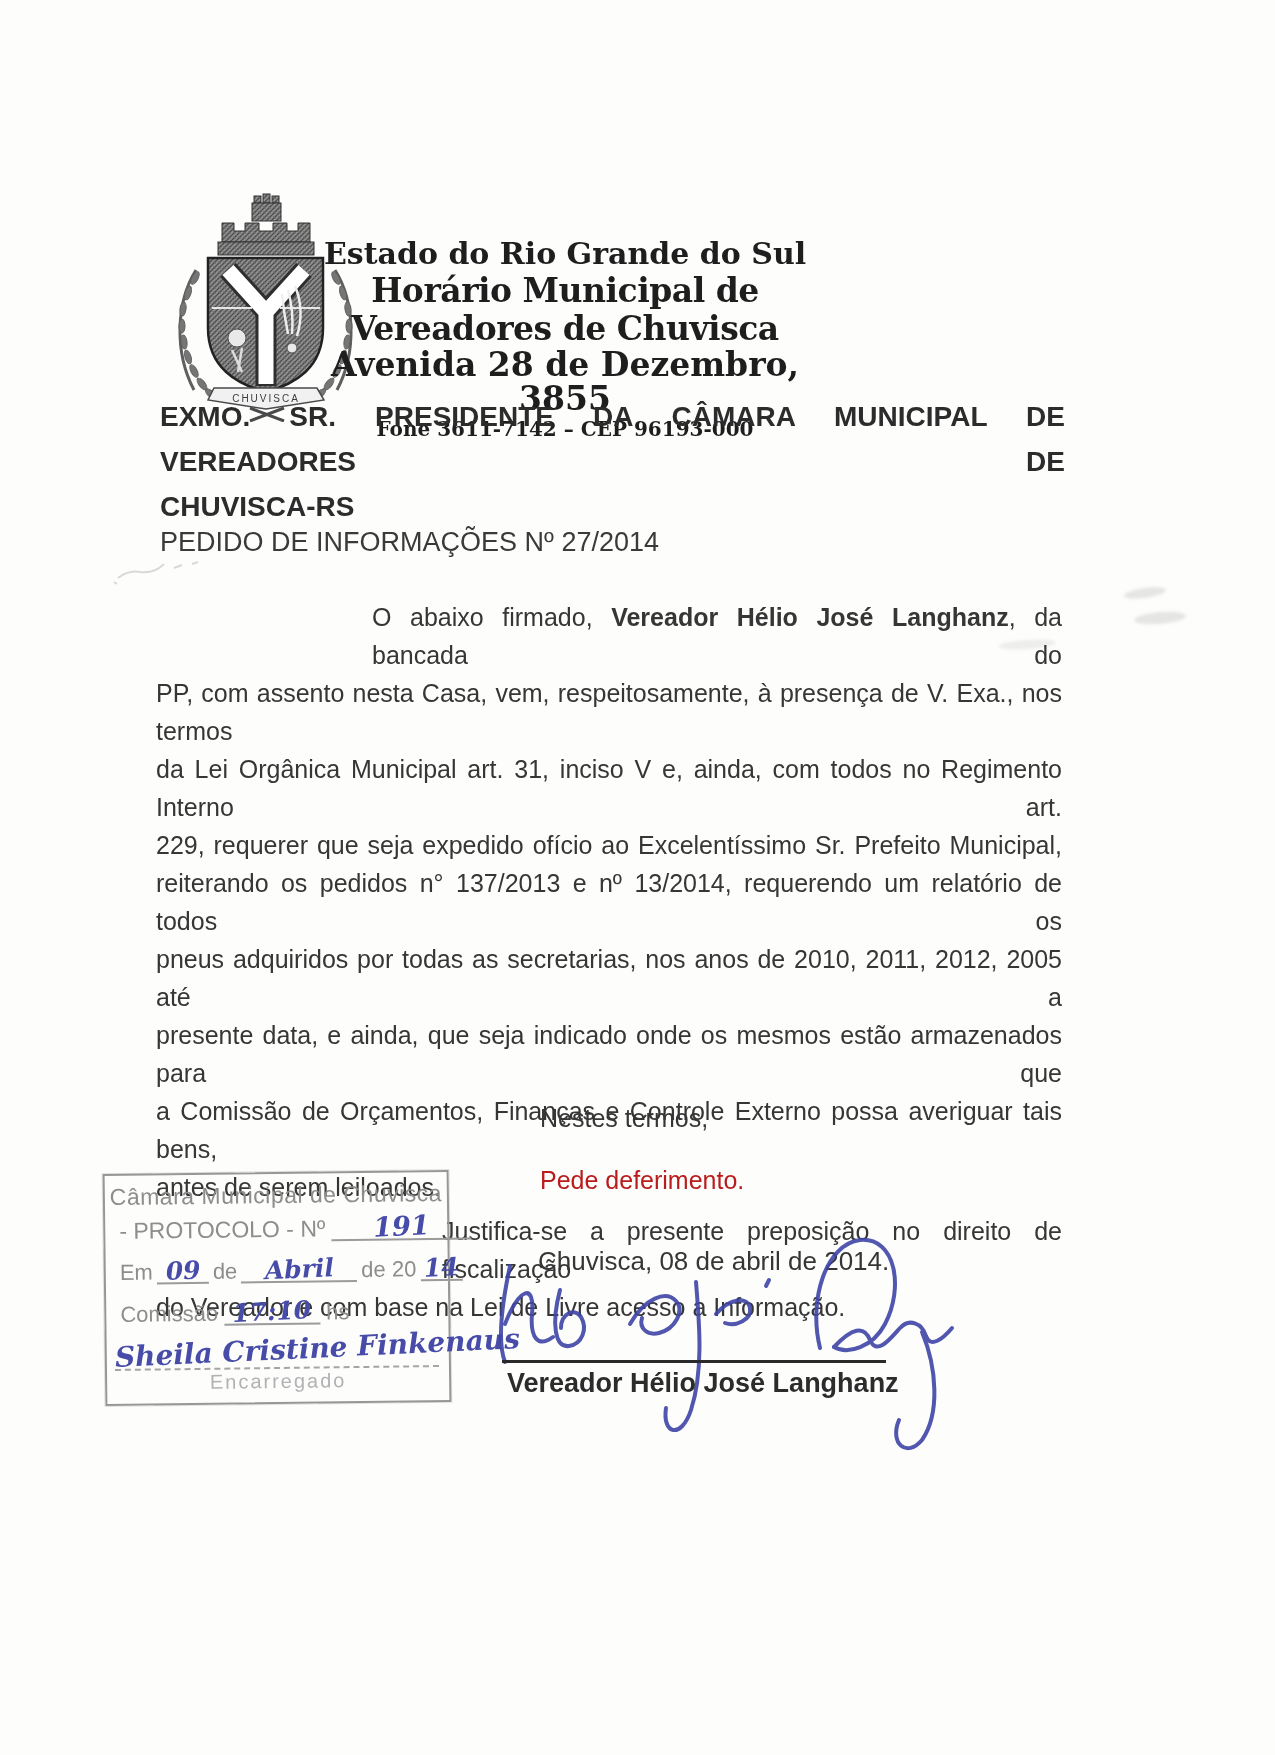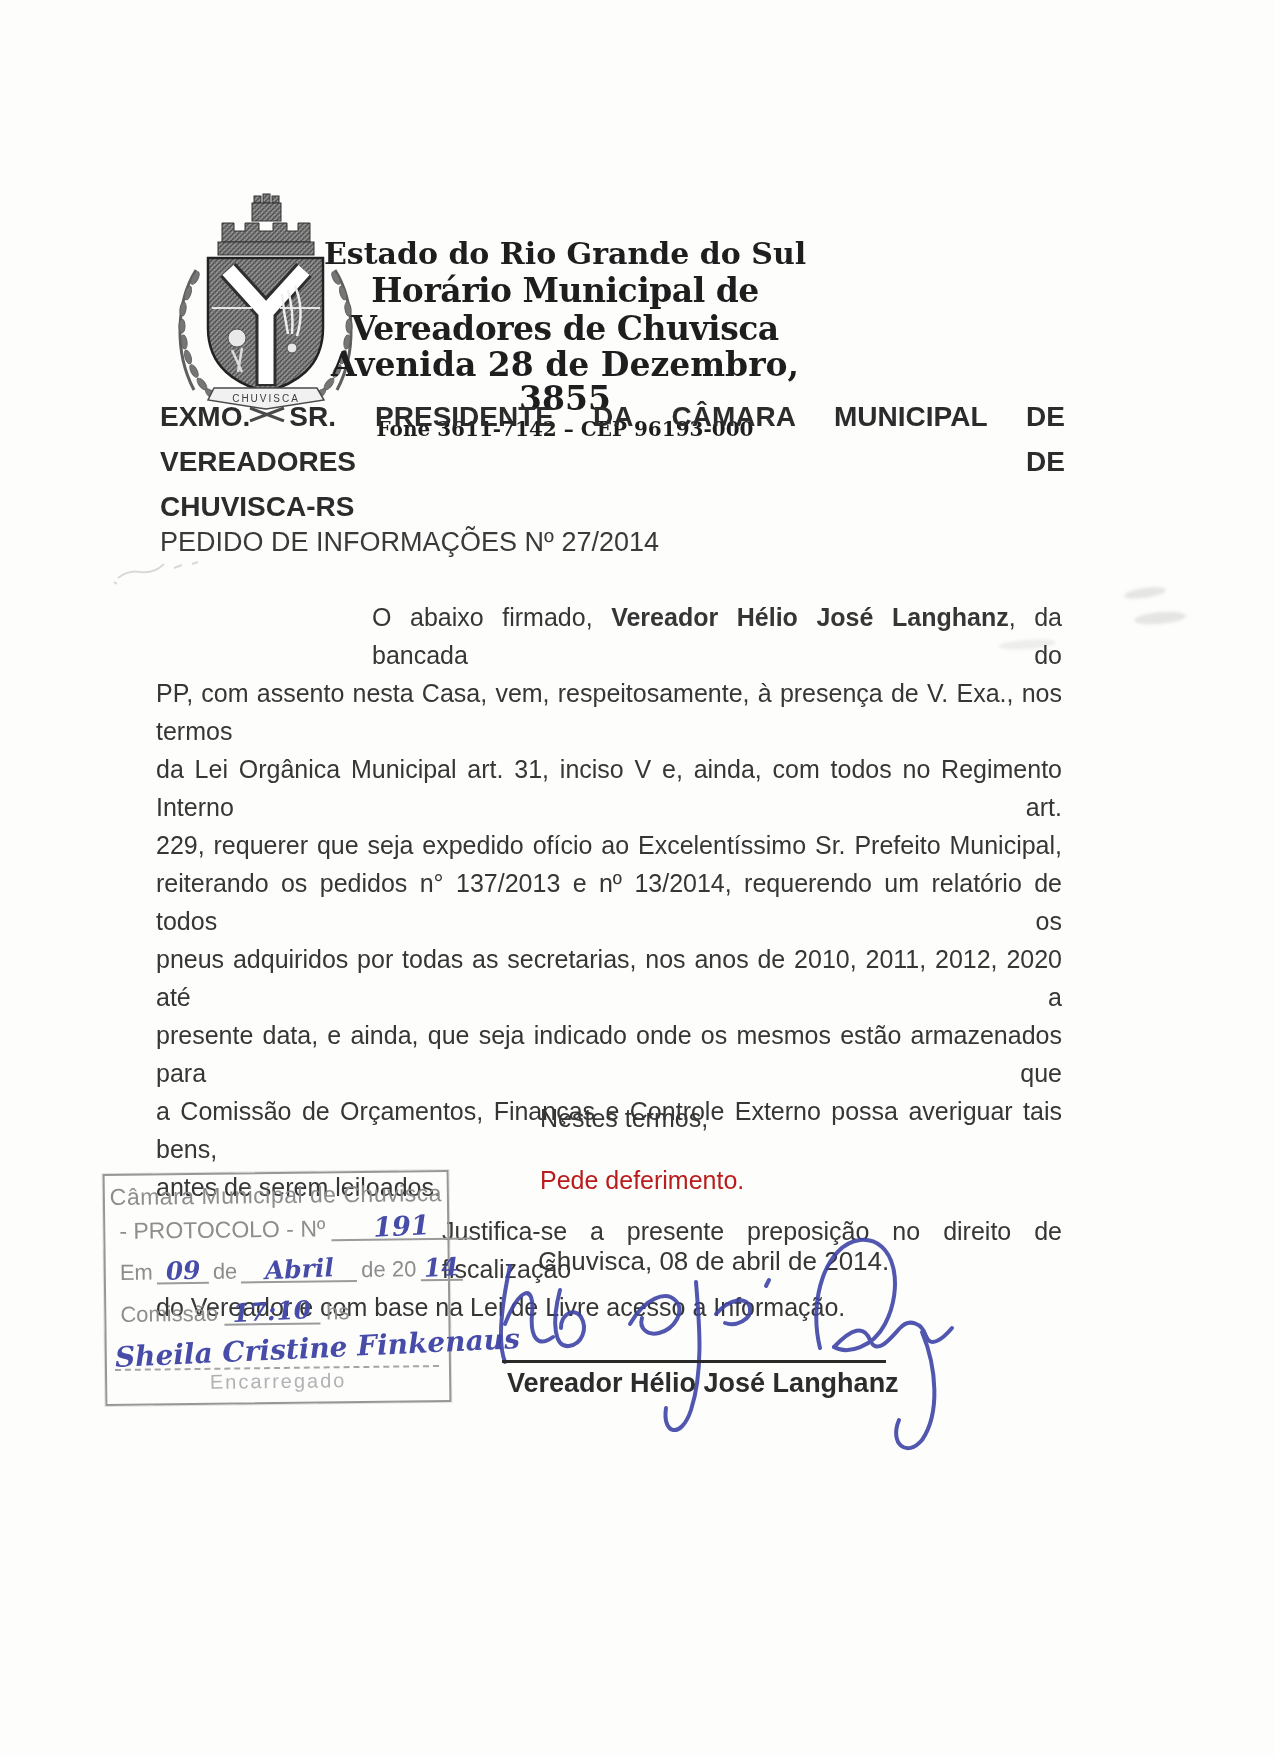"pneus adquiridos por todas as" div.bl { text: 2020 -> 2005 }
